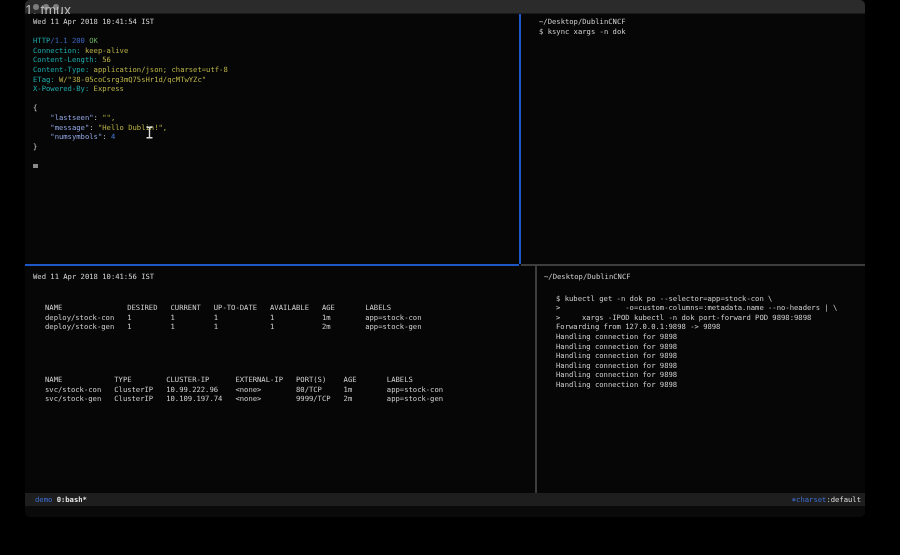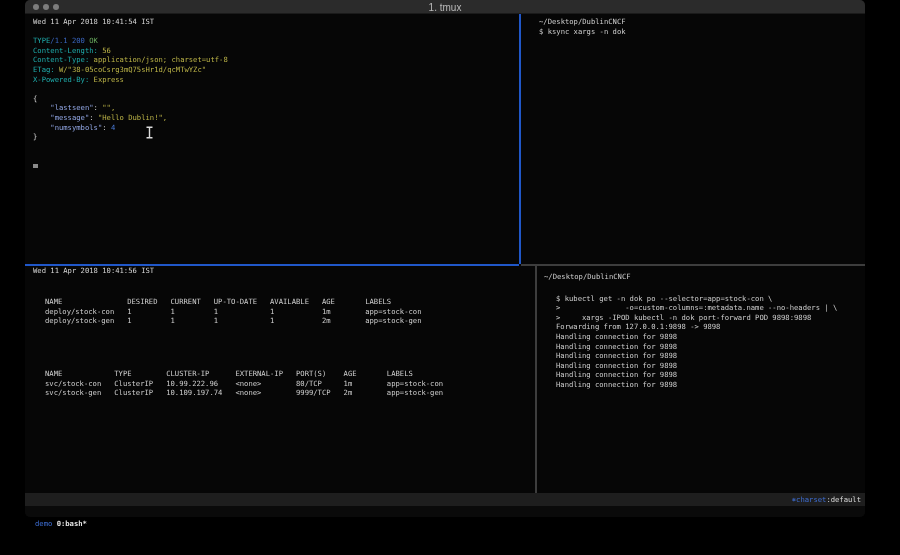"1. tmux" .win-title { font-size: 10px -> 14px; text-align: center -> left }
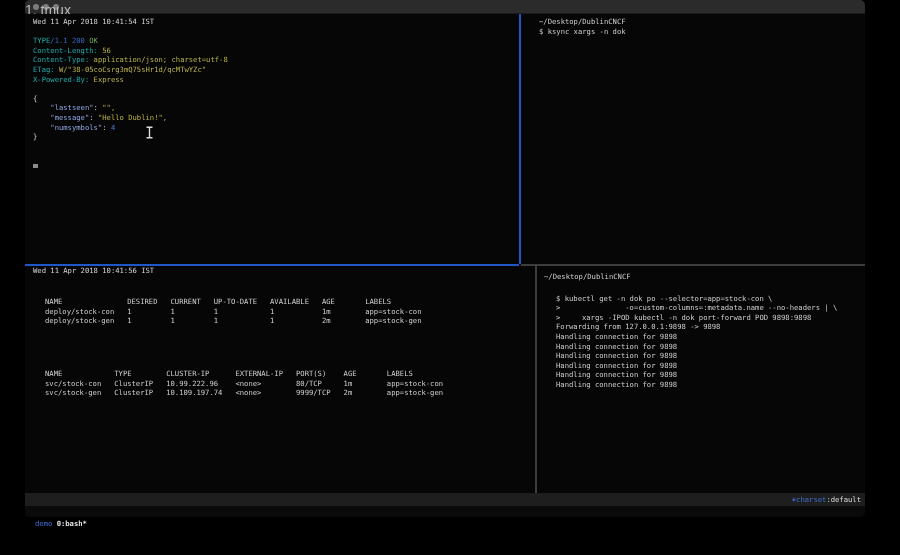"TYPE" span.c-cyan { text: TYPE -> HTTP }
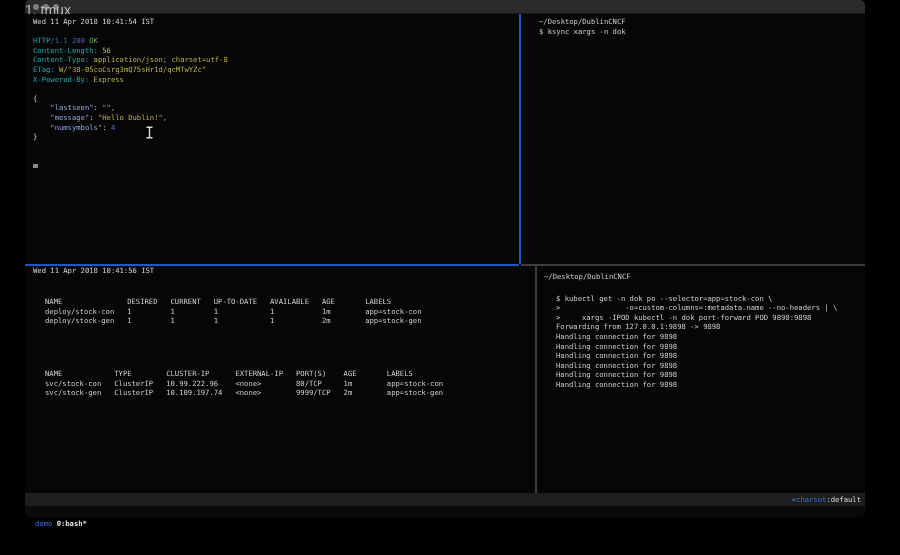"Connection: keep-alive" div.row { html: none -> <div><span>Connection: </span><span>keep-alive</span></div> }
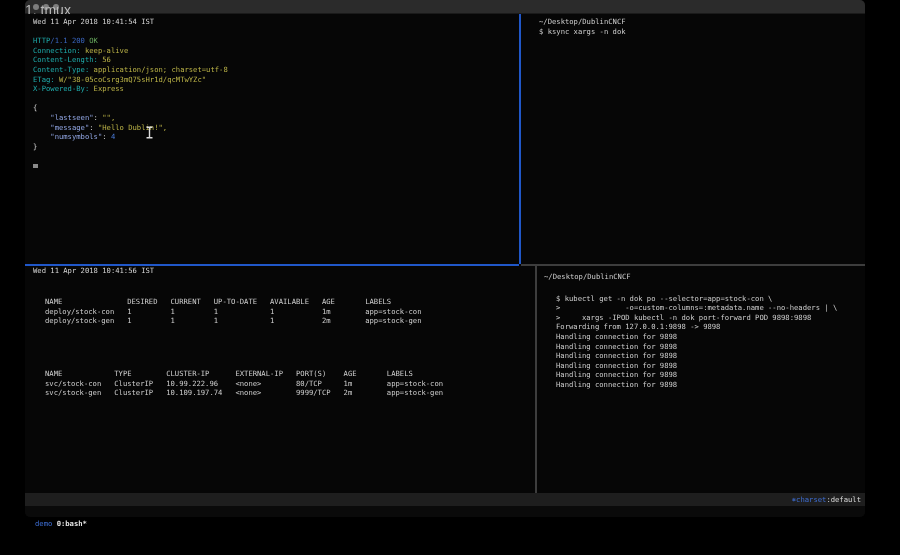"Wed 11 Apr 2018 10:41:56" .pane-bl { padding: 0 0 0 8px -> 6px 0 0 8px }
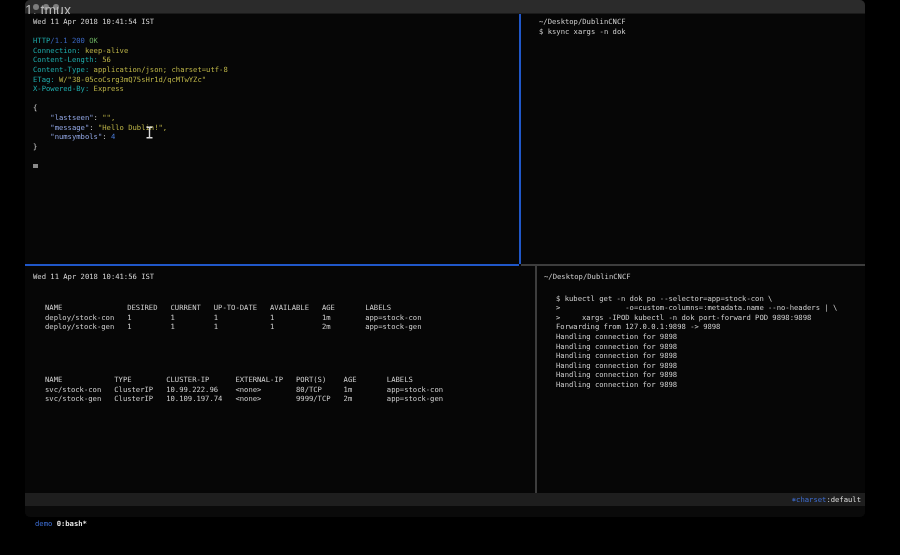"demo 0:bash*" .sb-left { margin-top: 24px -> none }
